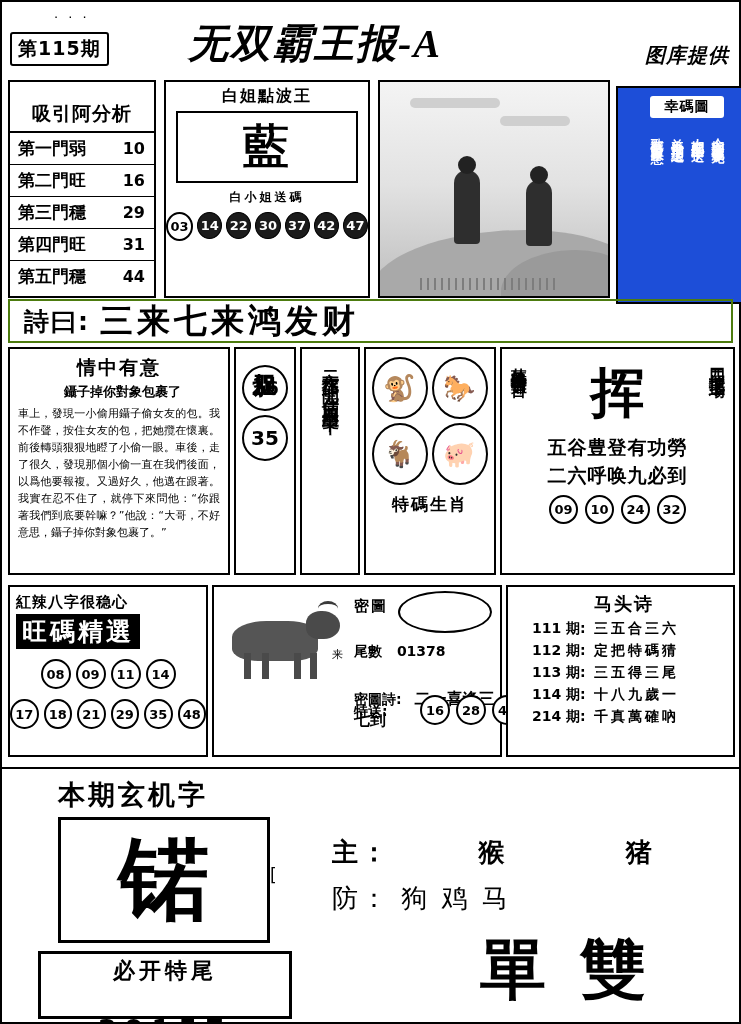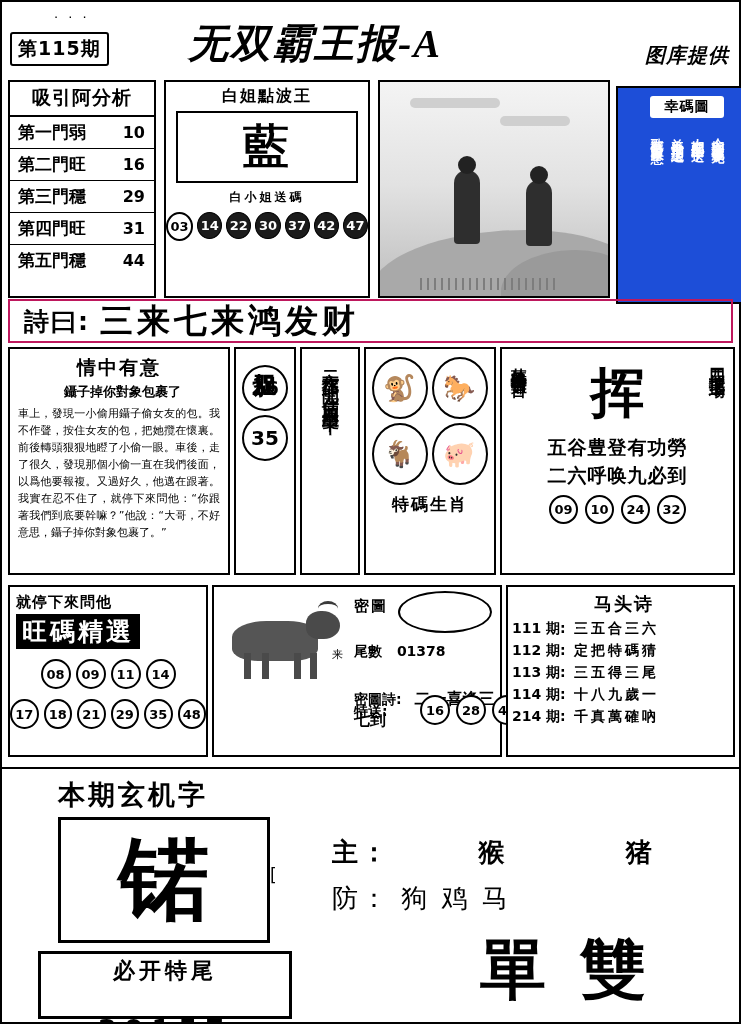"吸引阿分析" .analysis .title { padding: 3px 0 4px -> 19px 0 4px }
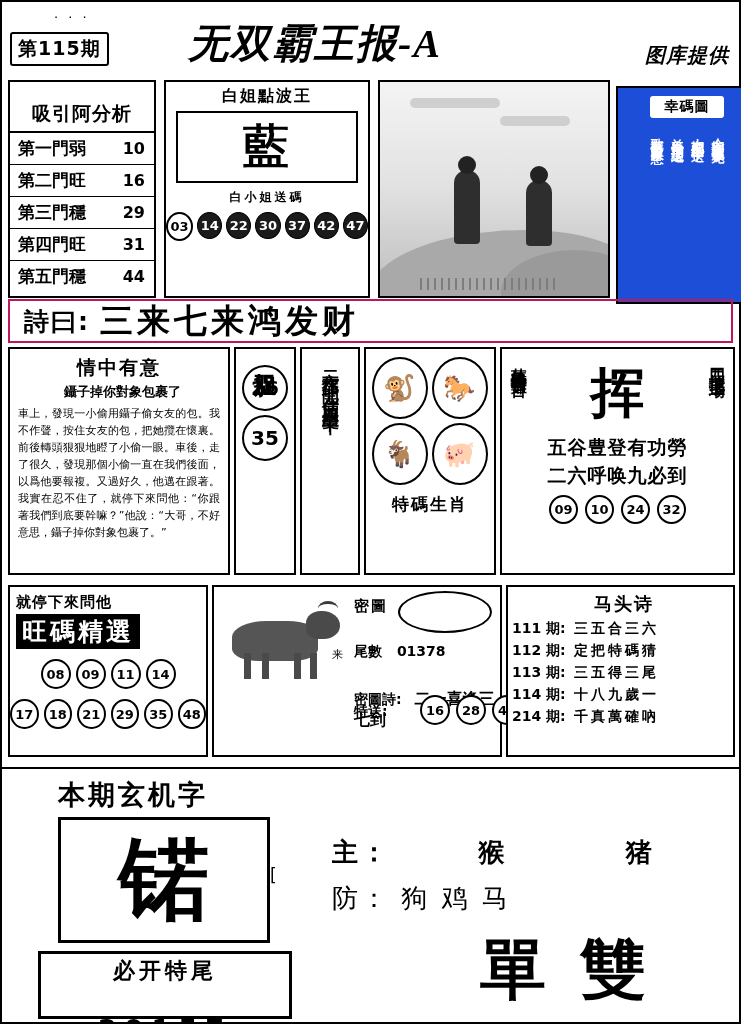"詩曰:" .banner { border: 2px solid #be185d -> 2px solid #4d7c0f }
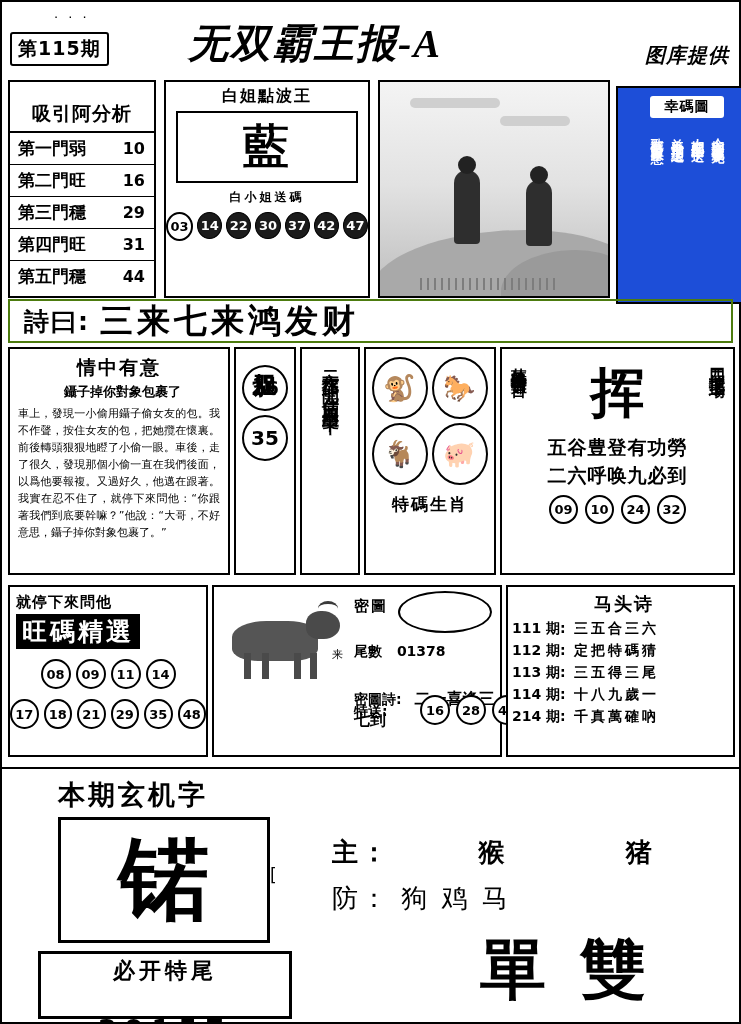"就停下來問他" div.h1 { text: 就停下來問他 -> 紅辣八字很稳心 }
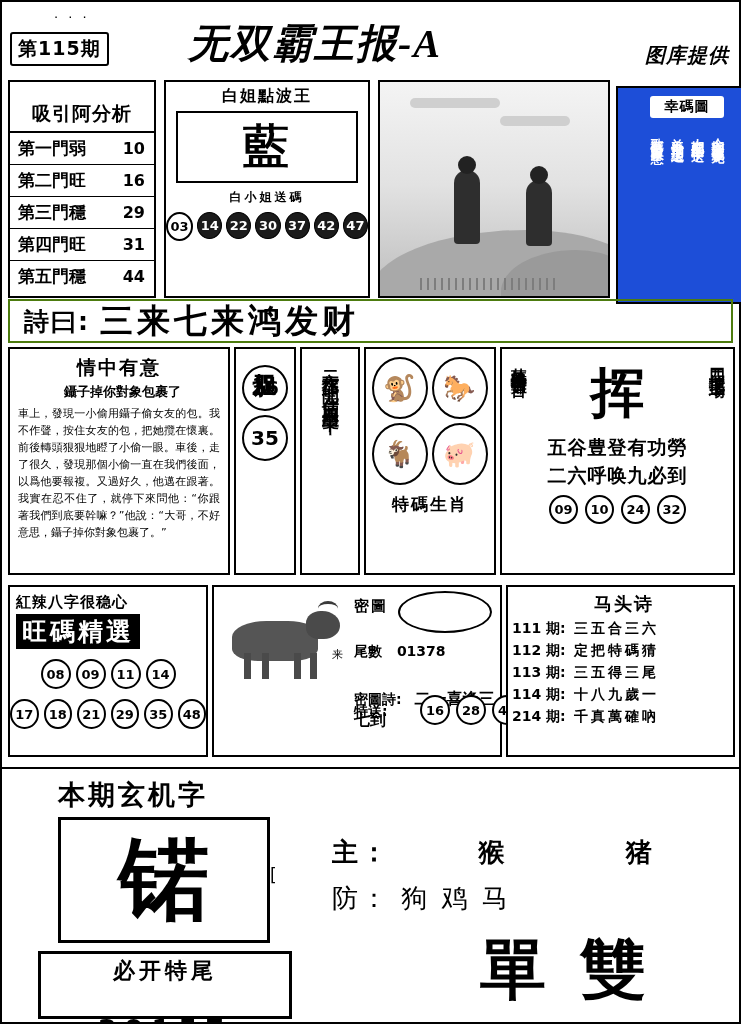"111 期:" .h-row { padding: 2px 4px -> 2px 24px }
